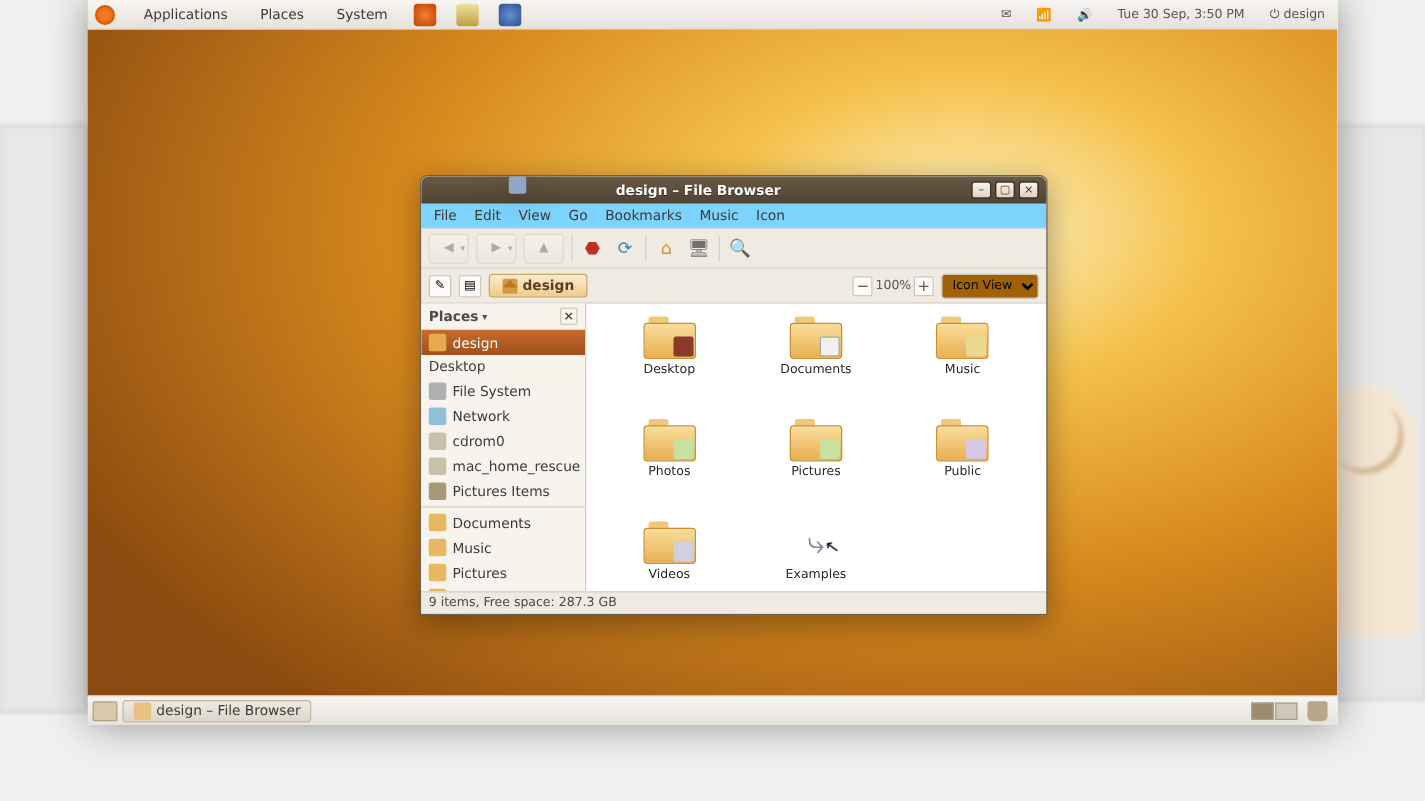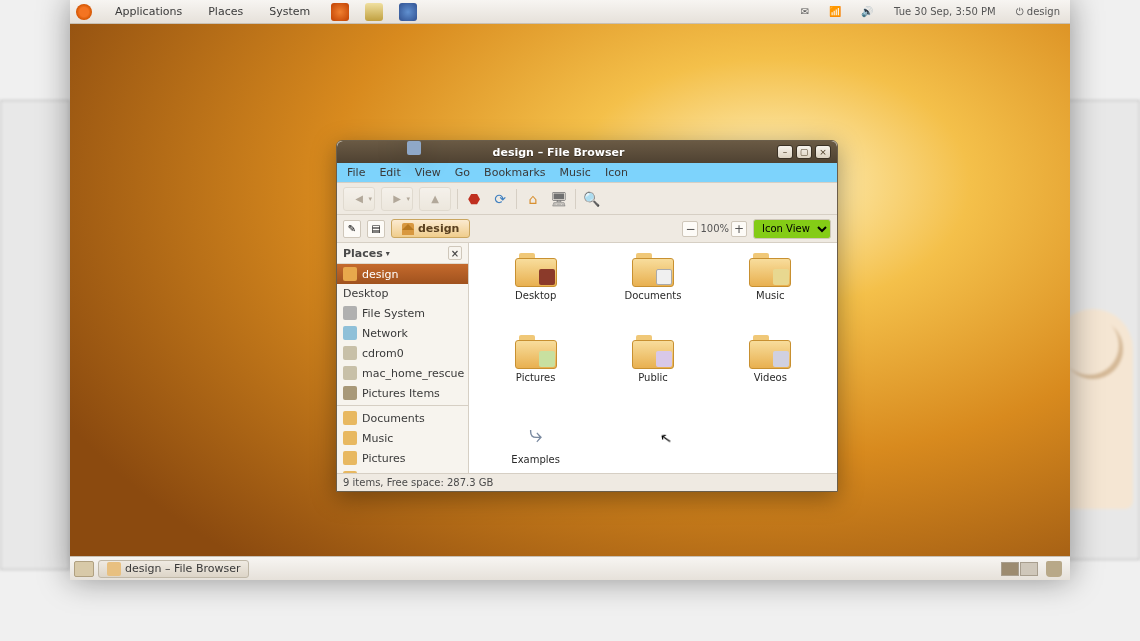"Icon View" .locationbar .view-select { background: #84cc16 -> #a16207 }
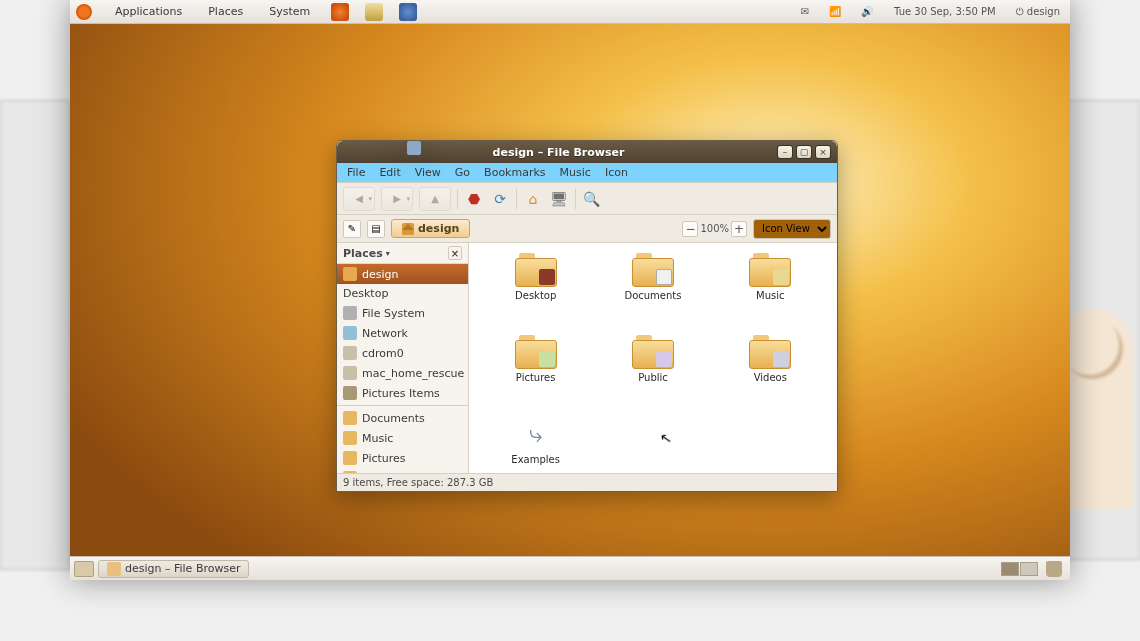"Photos" div.file-item { html: none -> <div> <div> <div></div> <div></div> <div></div> </div> <span>Photos</span> </div> }
